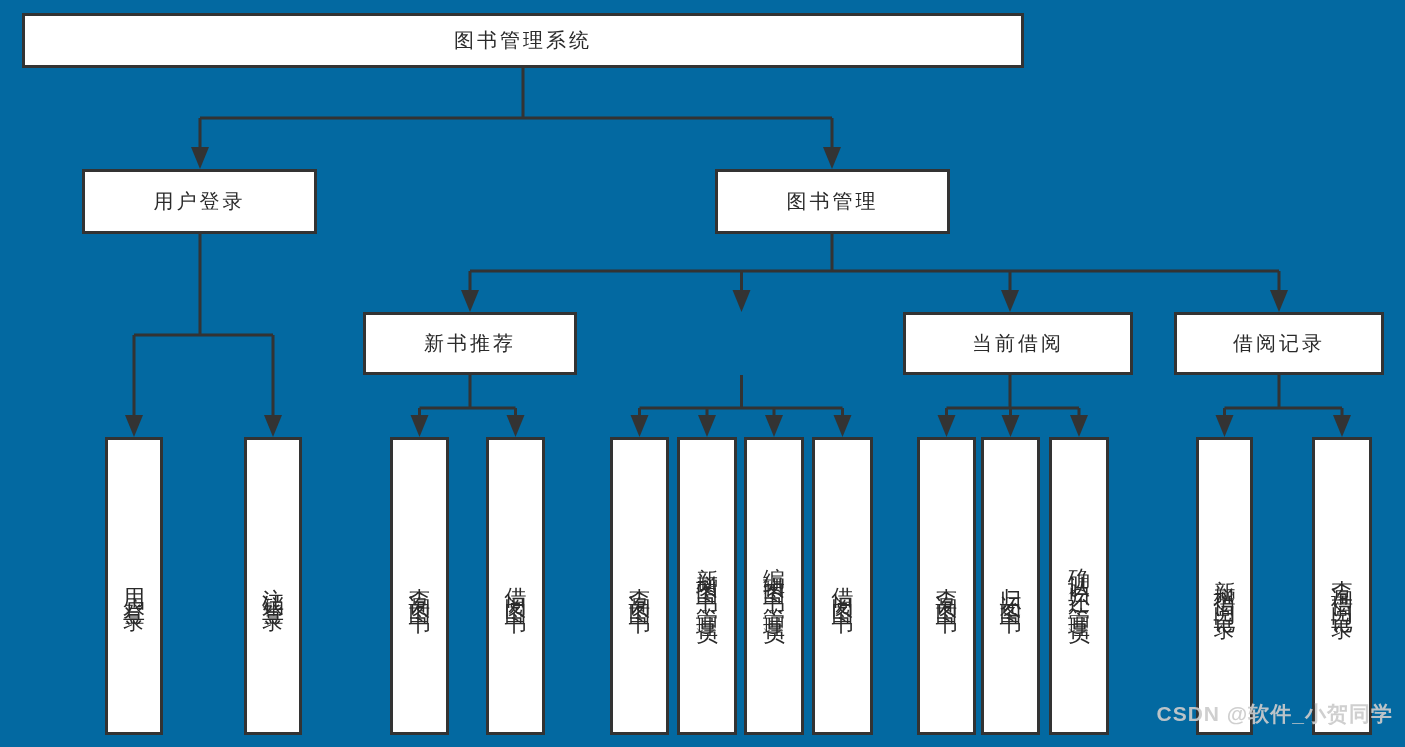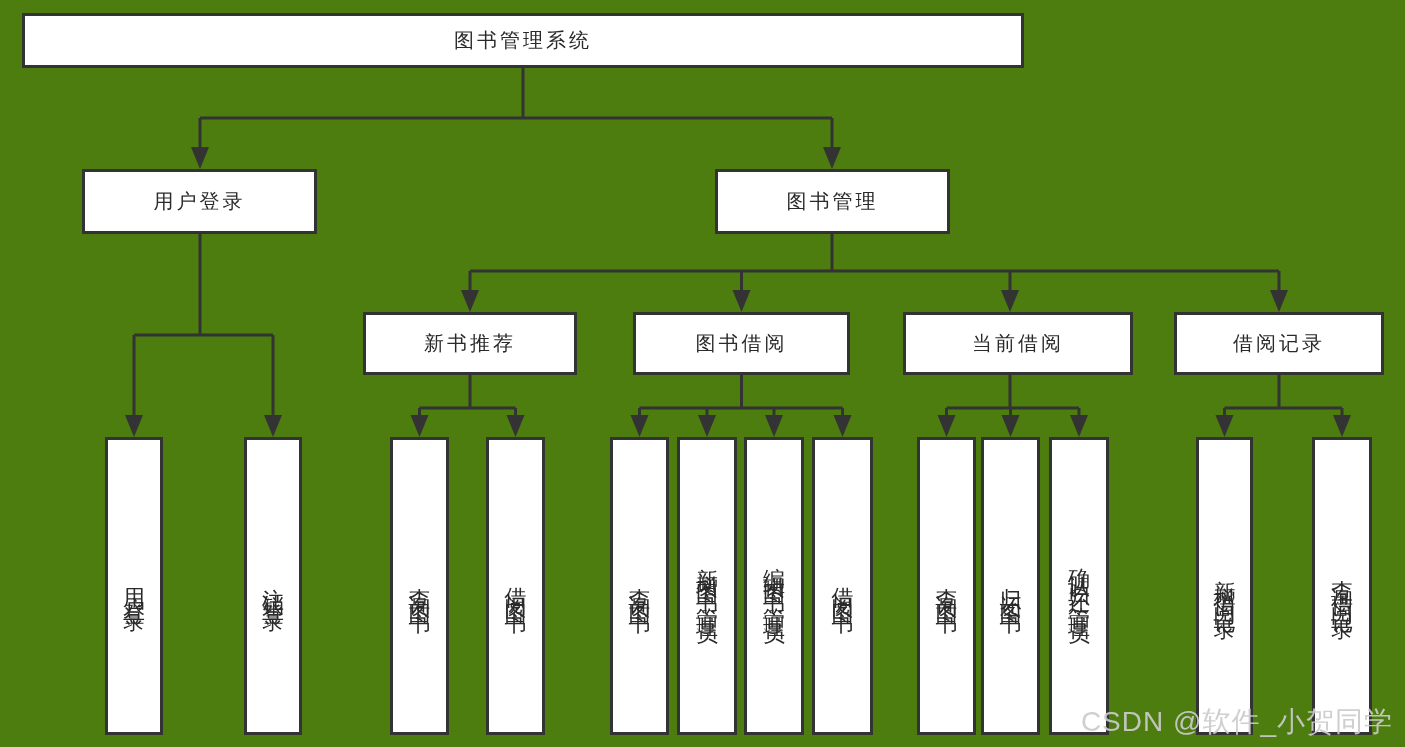"图书管理系统" .canvas { background: #4d7c0f -> #0369a1 }
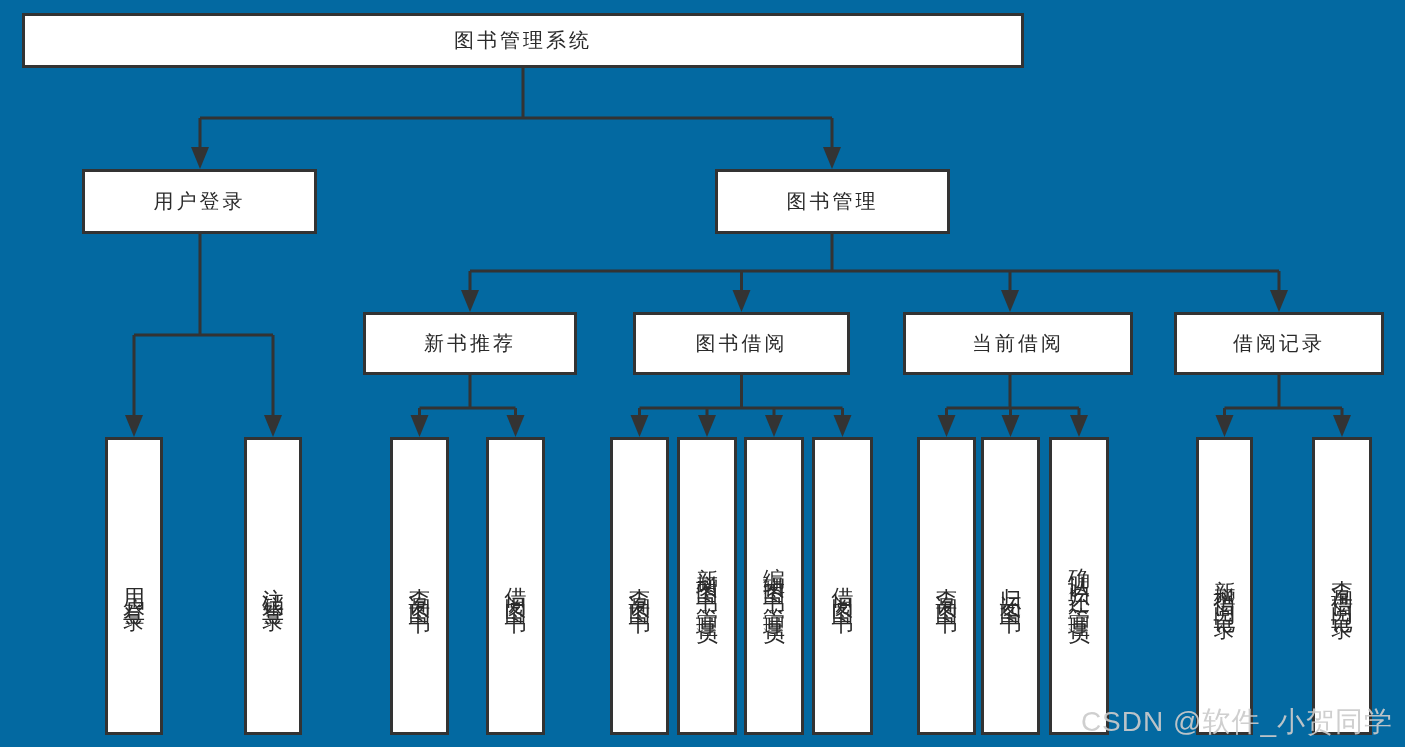"图书借阅" div.box { html: <div>图书借阅</div> -> none }
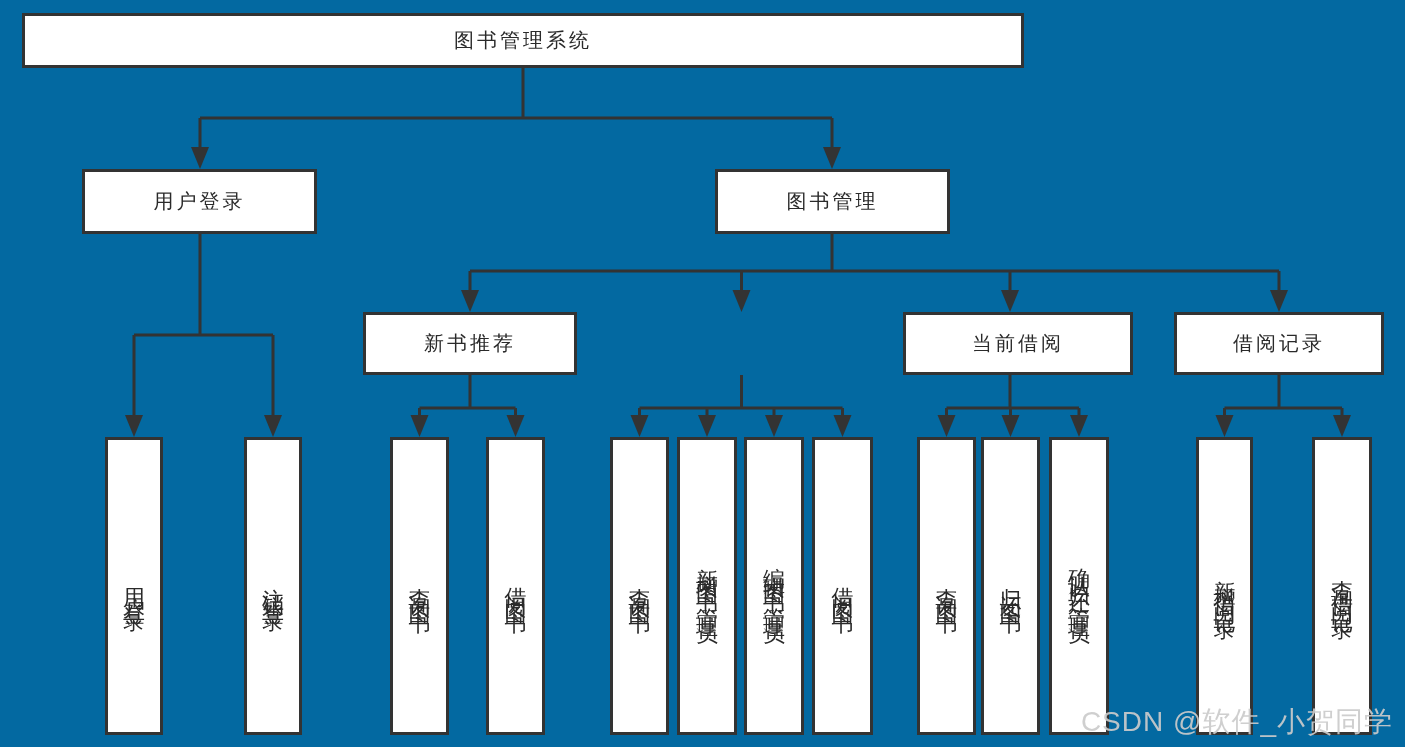"CSDN @软件_小贺同学" .watermark { bottom: 6px -> 19px; font-size: 28px -> 21px; font-weight: none -> bold }
